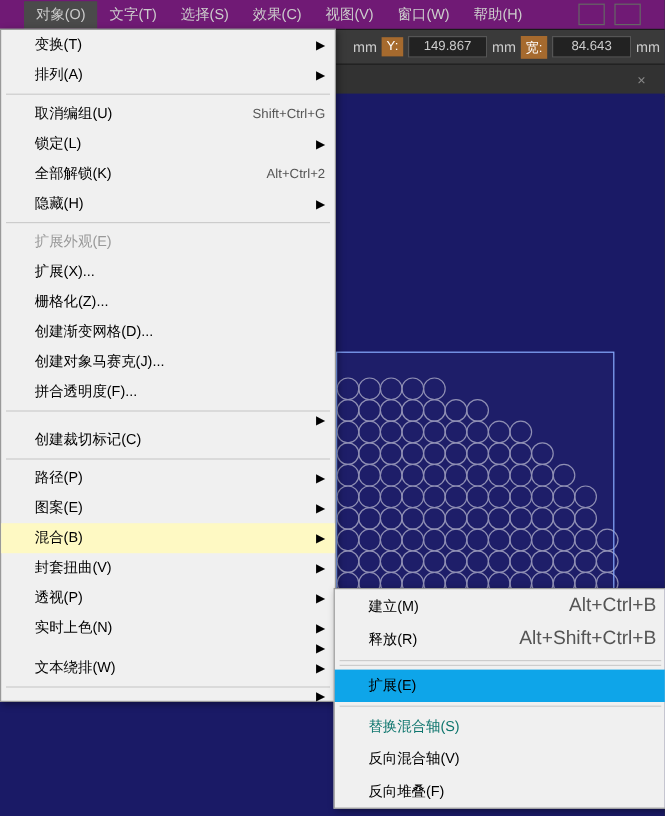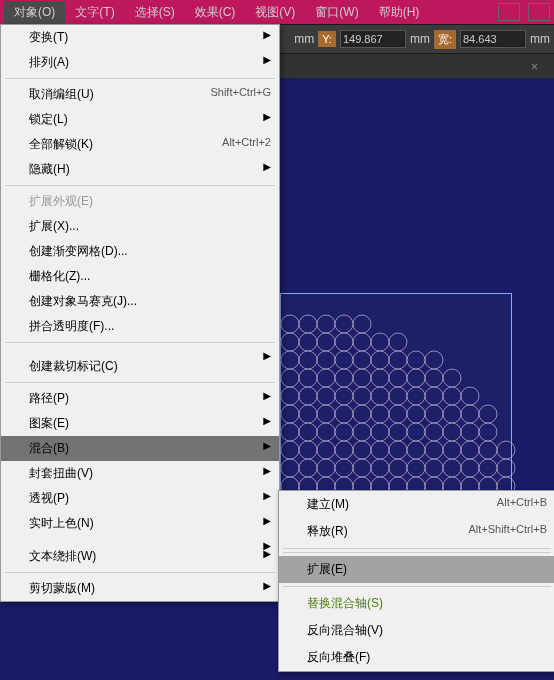"对象(O)" .menubar { background: #be185d -> #701a75; padding: 0 4px -> 0 20px }
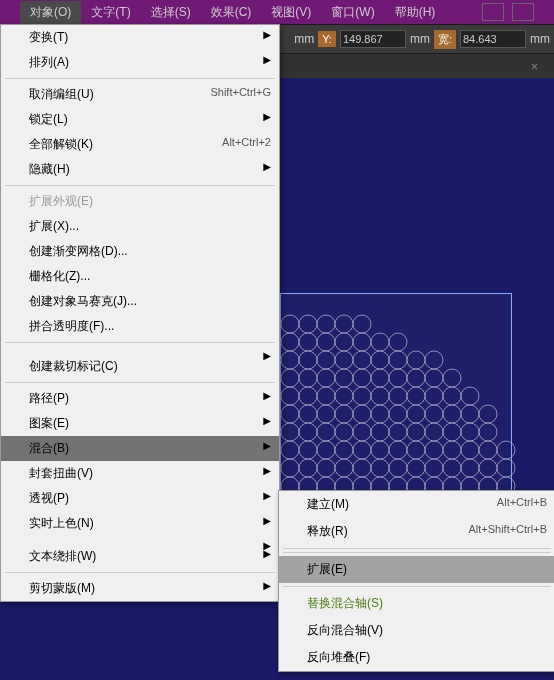"变换(T)" .dropdown .item { align-items: flex-start -> center }
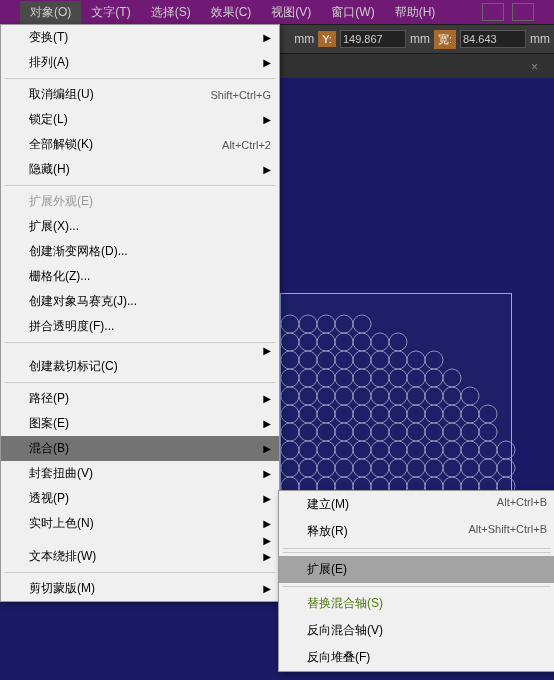"149.867" .toolbar input { text-align: left -> center }
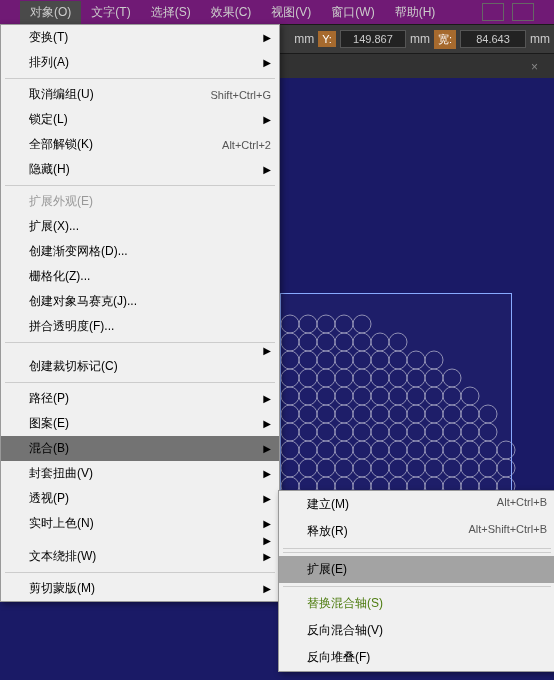"创建渐变网格(D)..." div.item { order: before "栅格化(Z)..." -> after "栅格化(Z)..." }
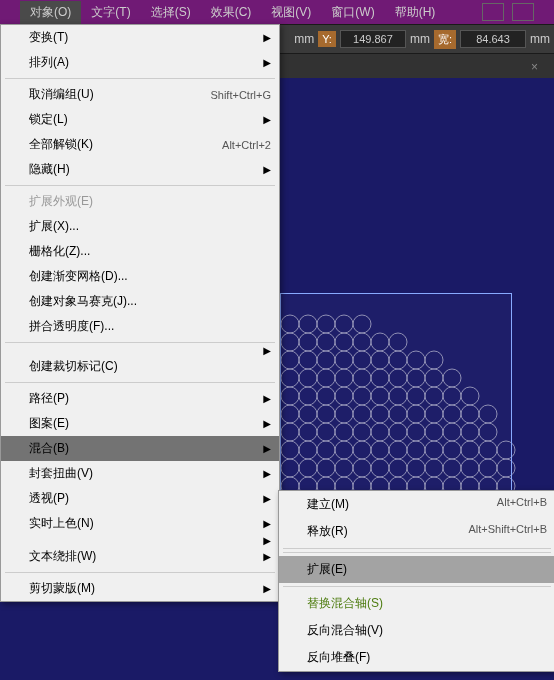"混合(B)" .dropdown .item.hl { background: #737373 -> #fef9c3 }
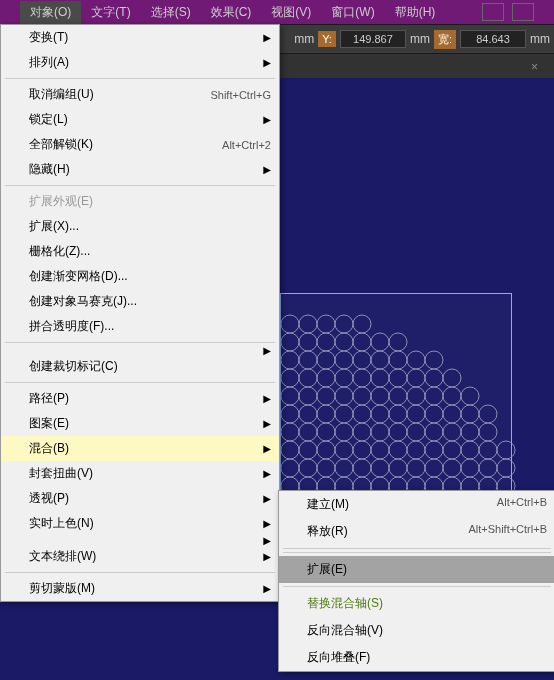"建立(M)" .submenu .item { align-items: flex-start -> center }
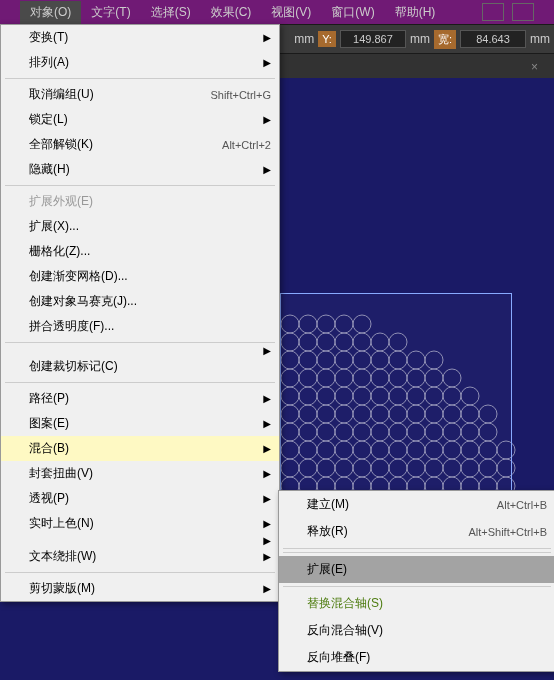"Alt+Ctrl+B" .submenu .item .sc { font-size: 11px -> 16px }
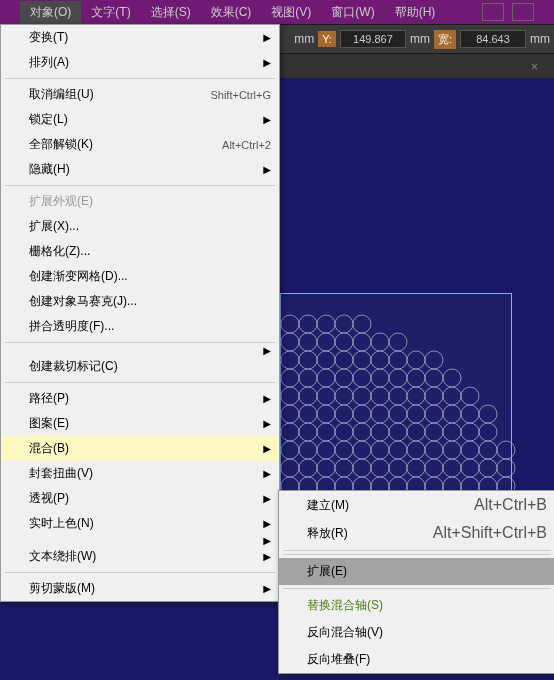"扩展(E)" .submenu .item.hl { background: #a3a3a3 -> #0ea5e9 }
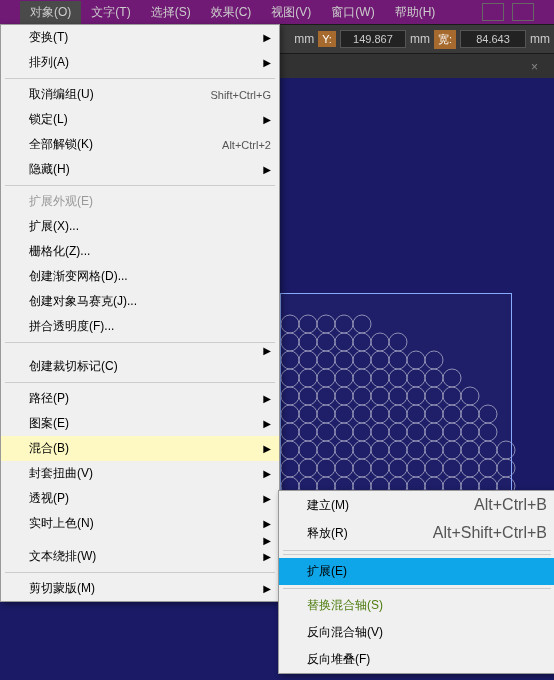"剪切蒙版(M)" span.lbl { html: <span>剪切蒙版(M)</span> -> none }
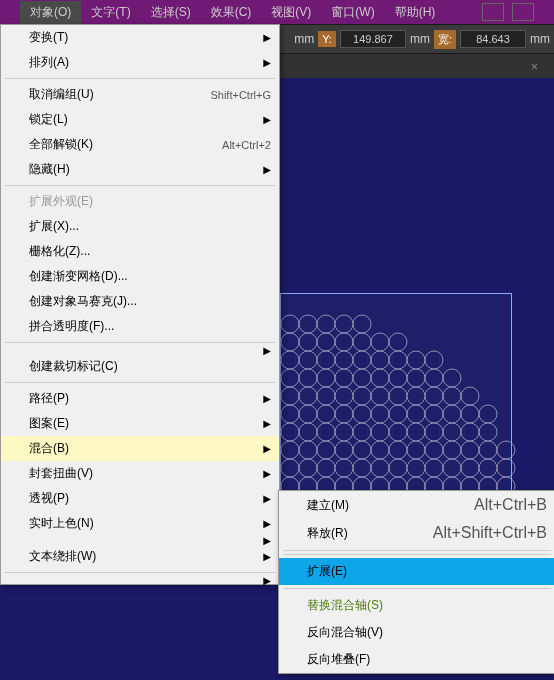"替换混合轴(S)" .submenu .item.dis { color: #4d7c0f -> #0f766e }
